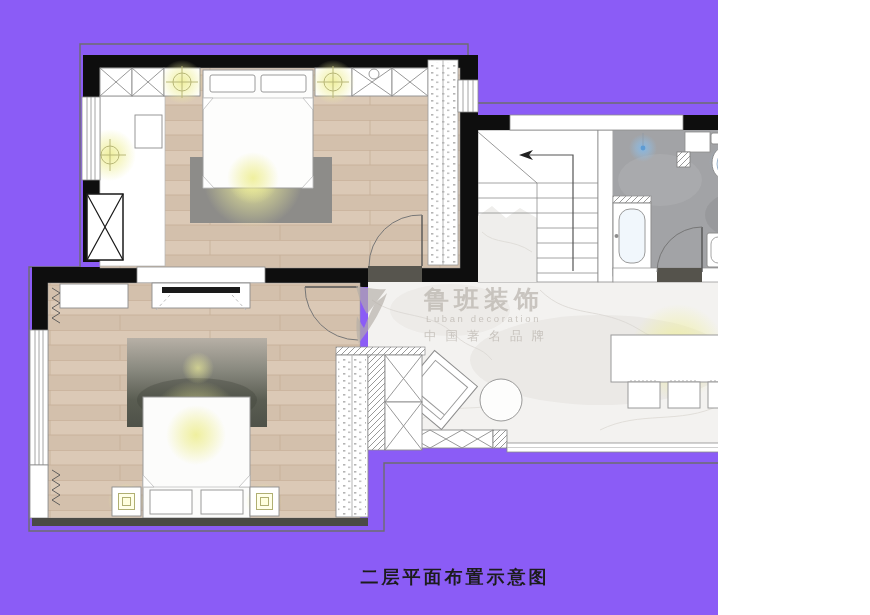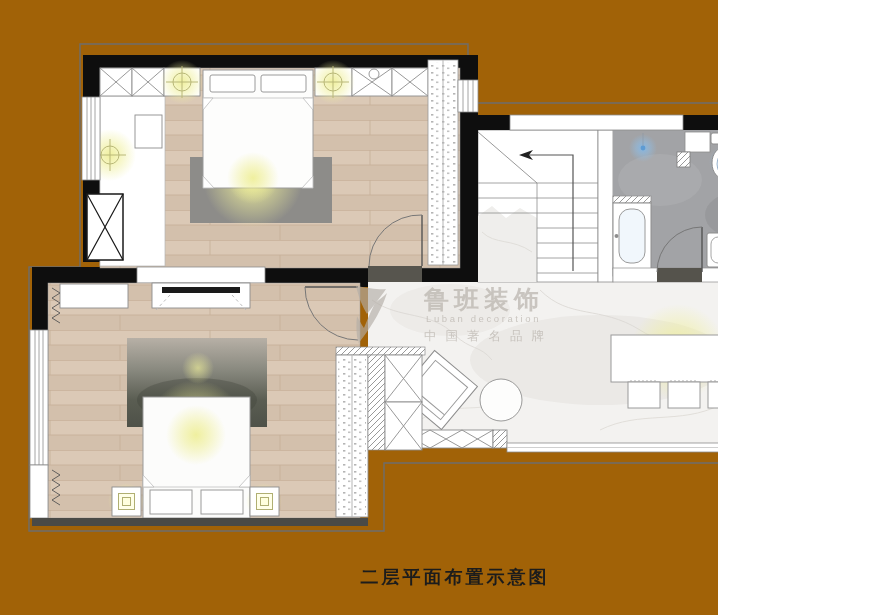"鲁班装饰" .stage { background: #a16207 -> #8b5cf6 }
